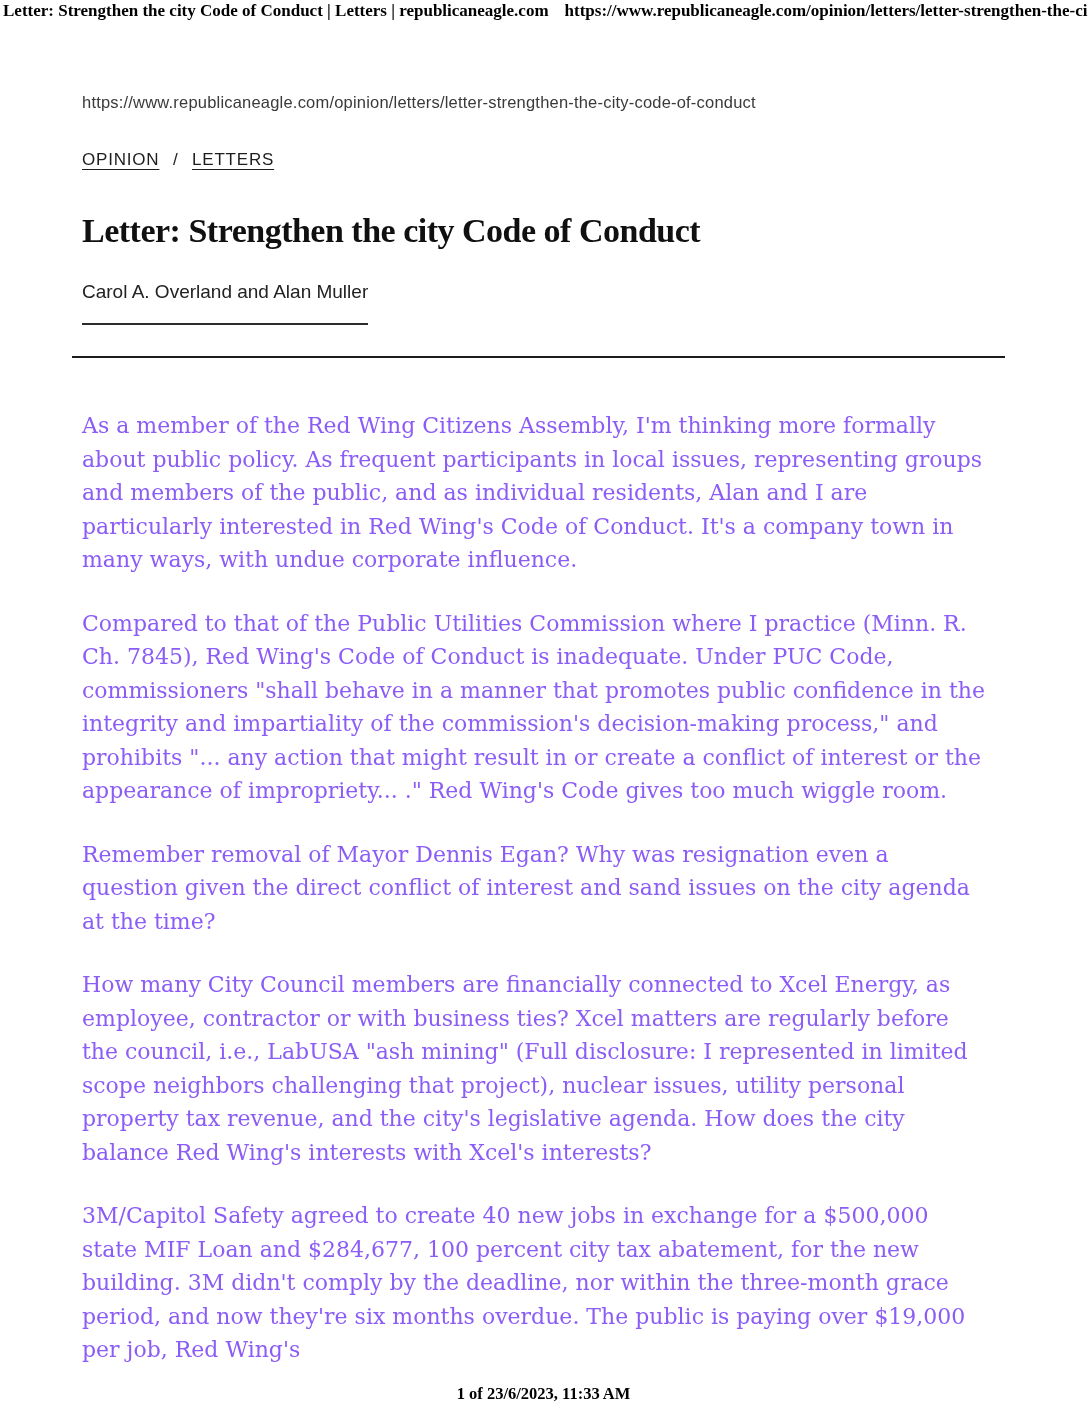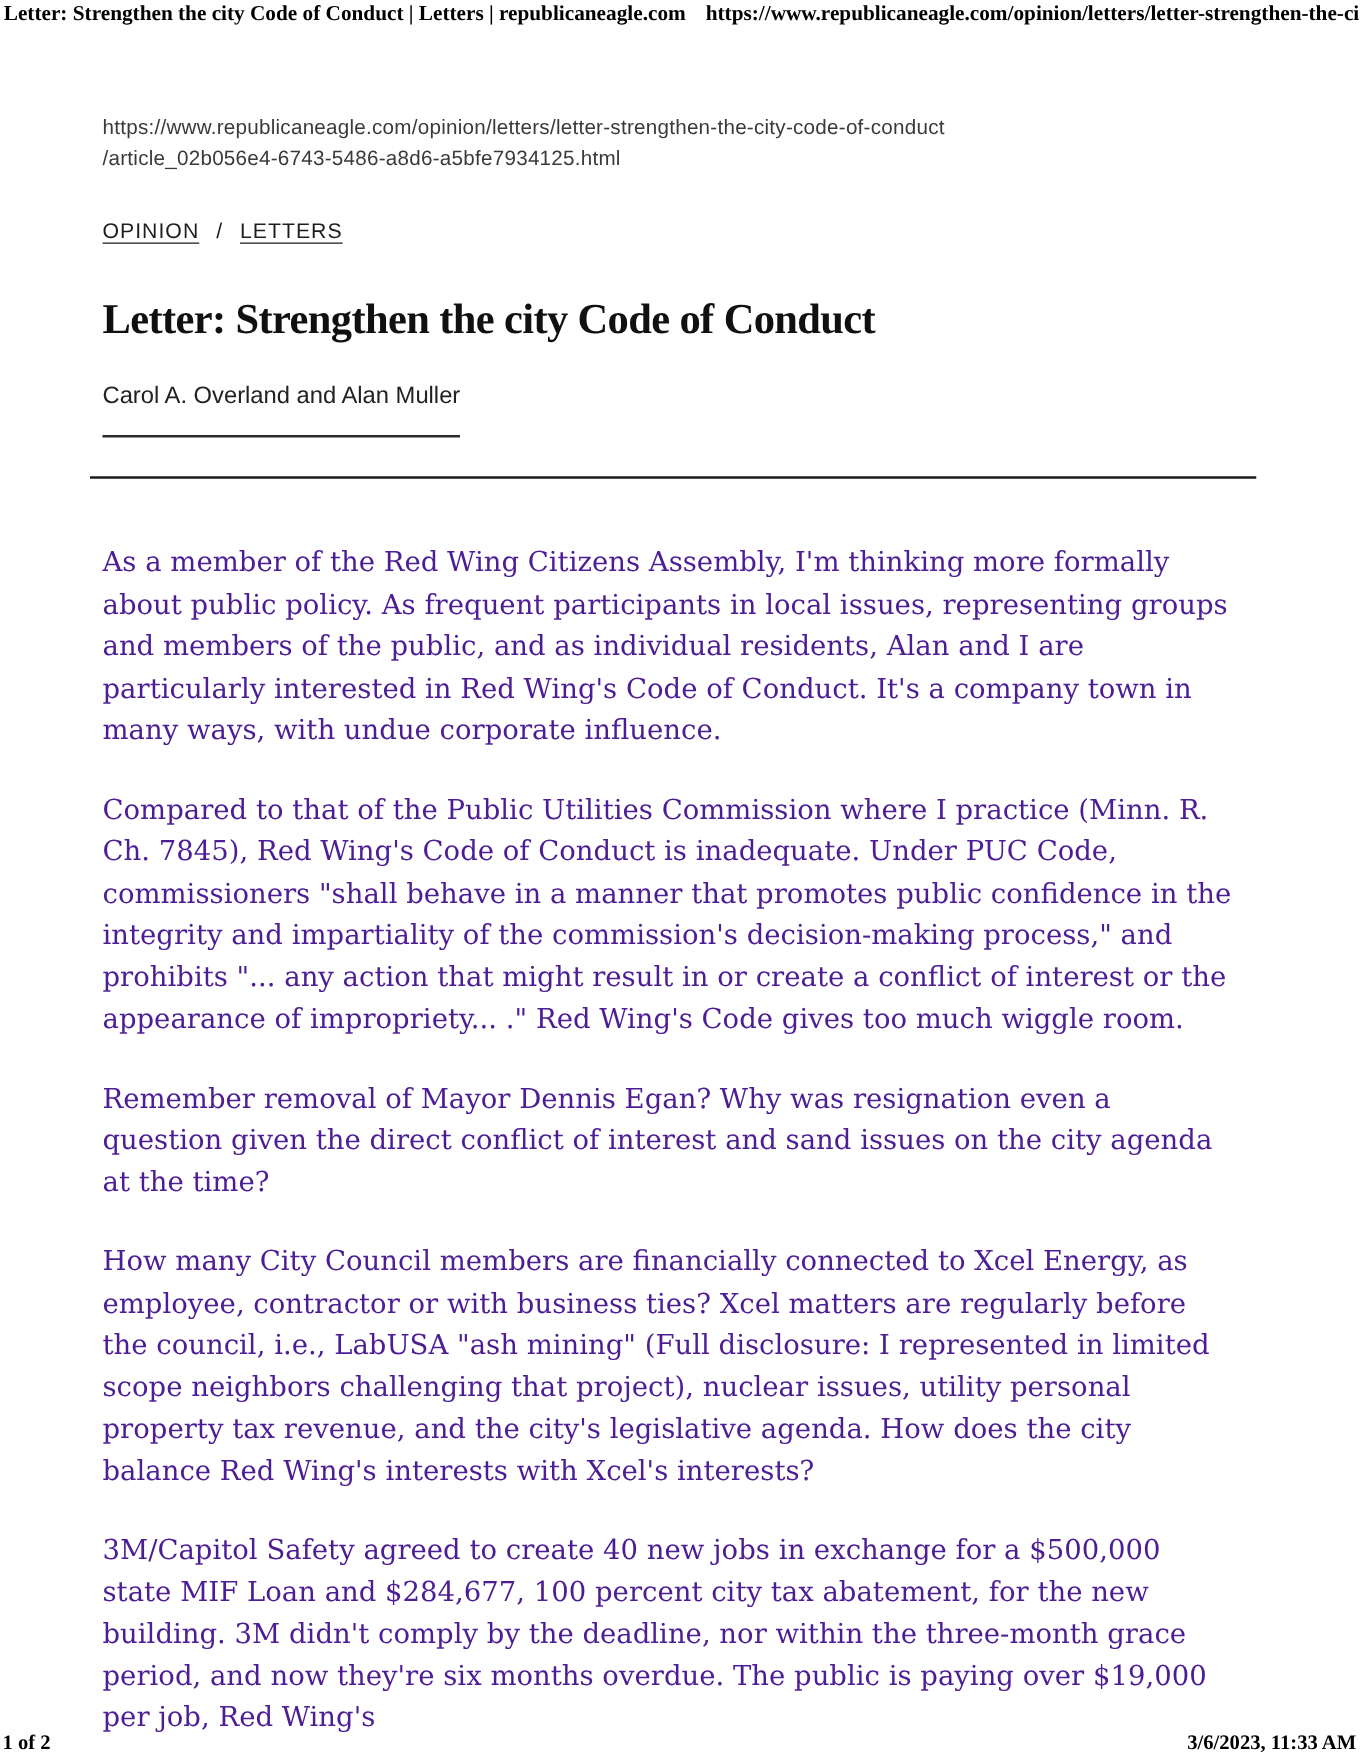"/article_02b056e4-6743-5486-a8d6-a5bfe79" div { html: <div>/article_02b056e4-6743-5486-a8d6-a5bfe7934125.html</div> -> none }
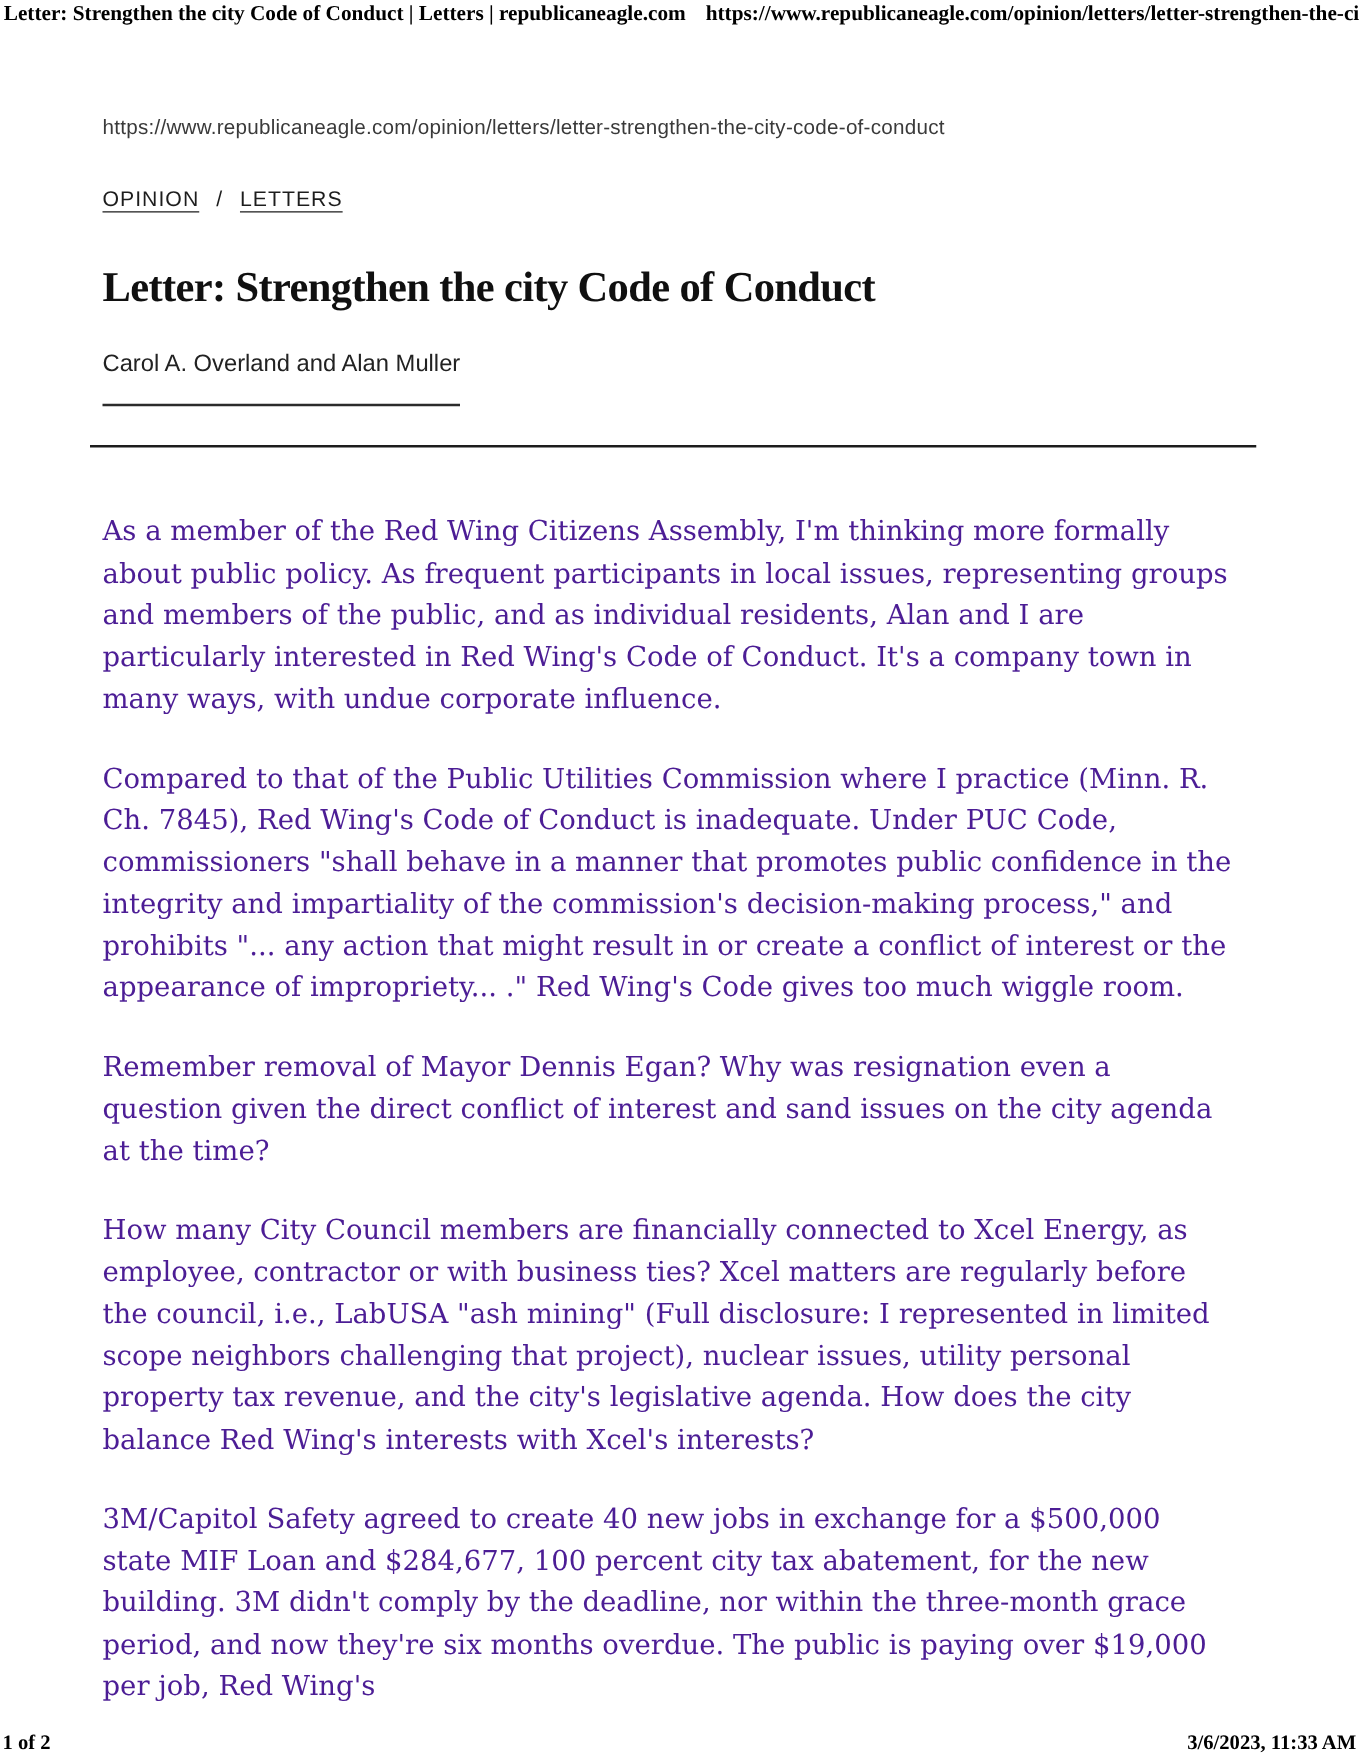"As a member of the" .article-body { color: #4c1d95 -> #8b5cf6 }
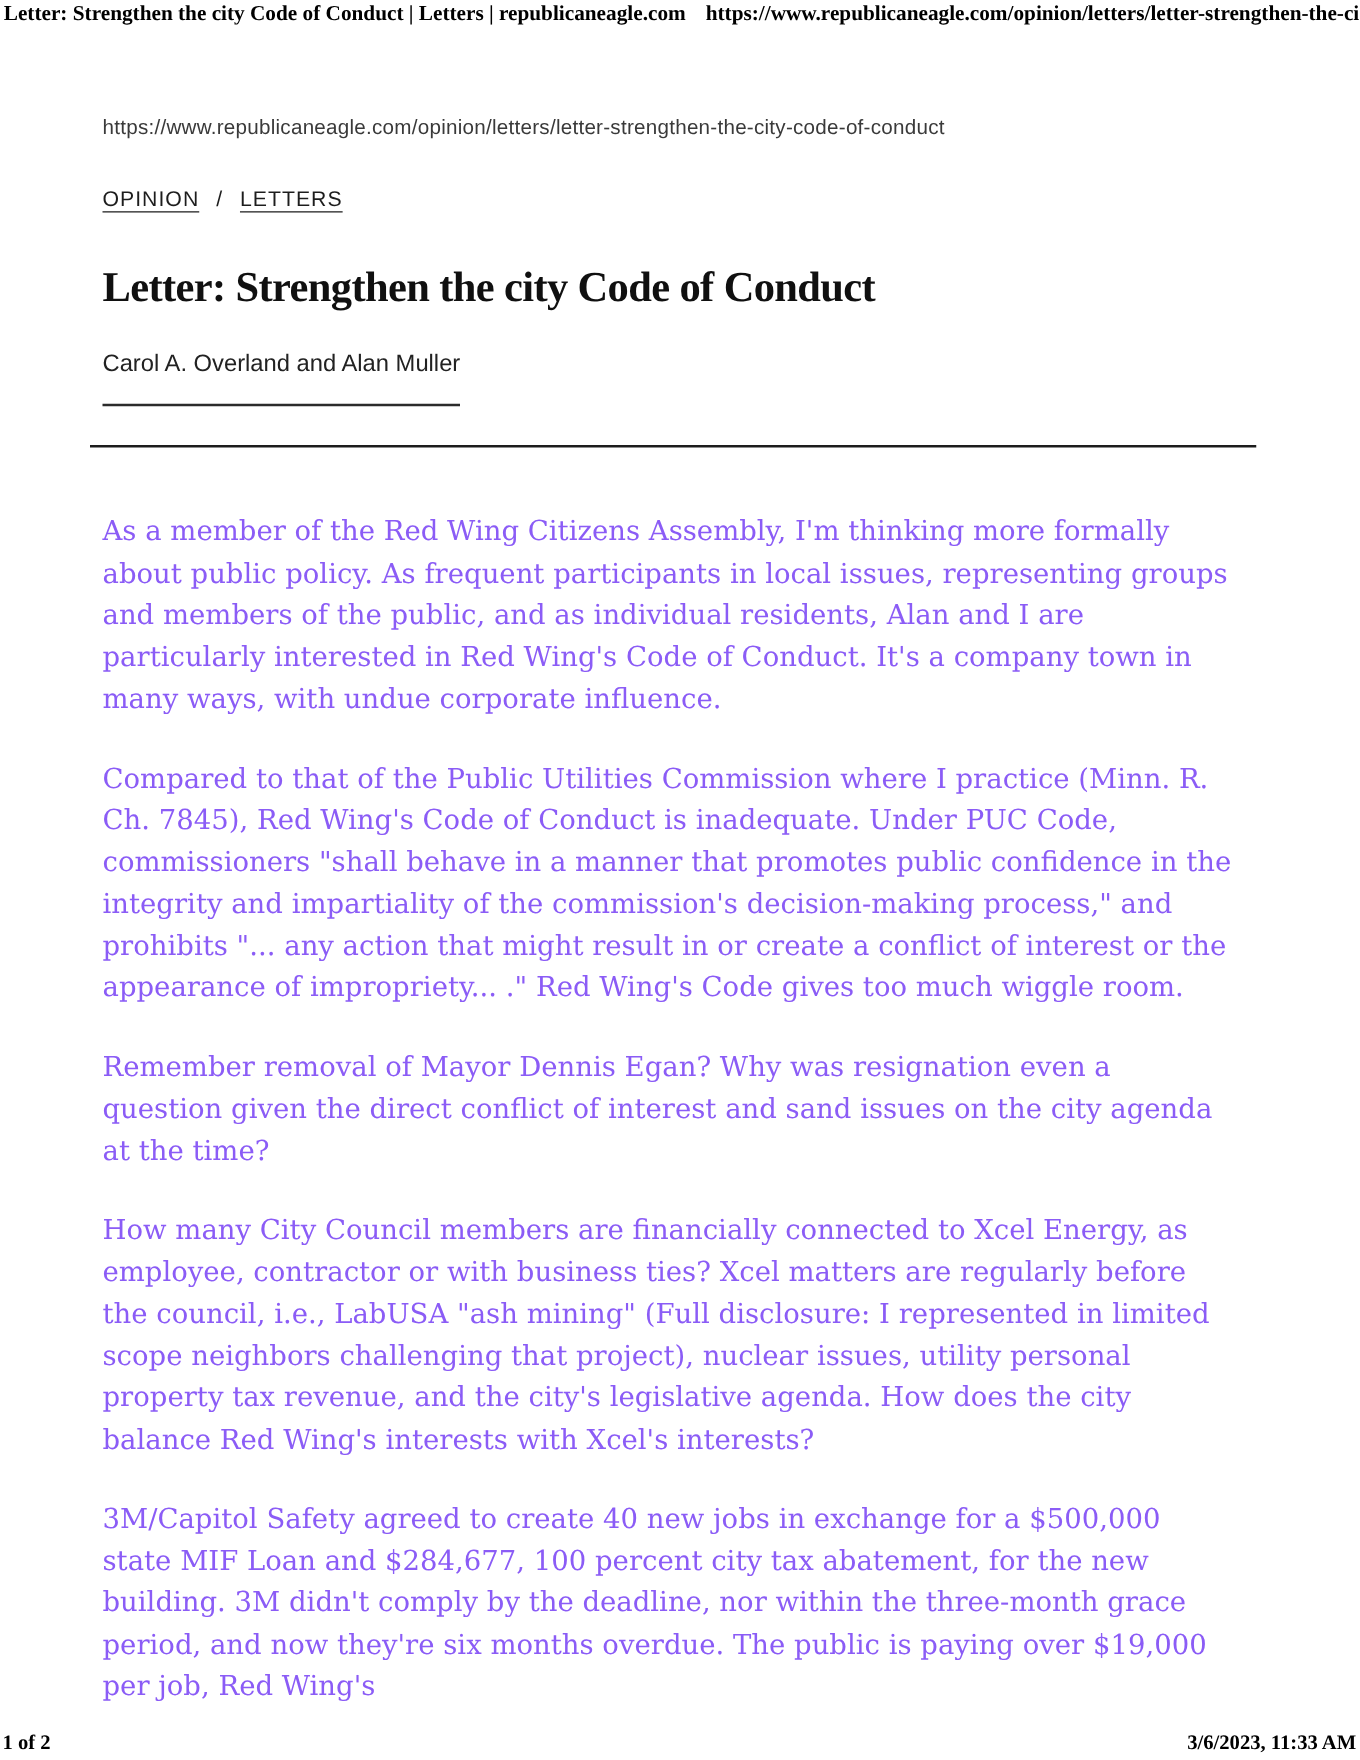"1 of 2" .print-footer { justify-content: space-between -> center }
